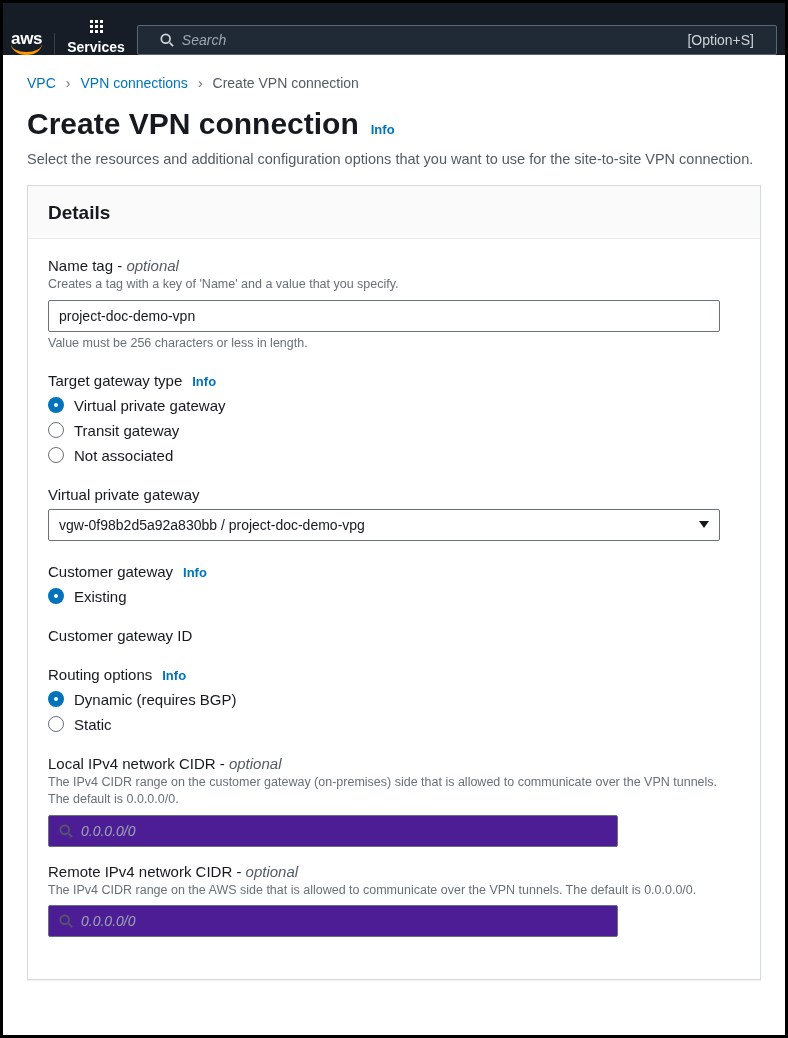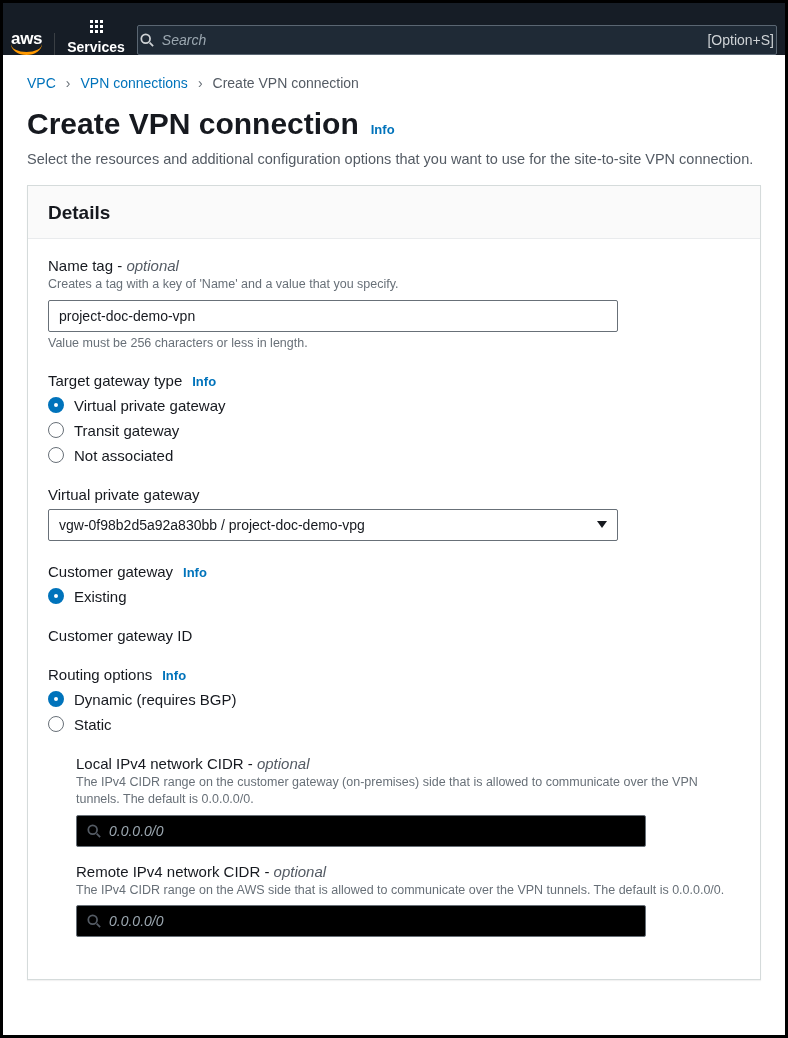"Search" .search-wrap { padding: 0 2px -> 0 22px }
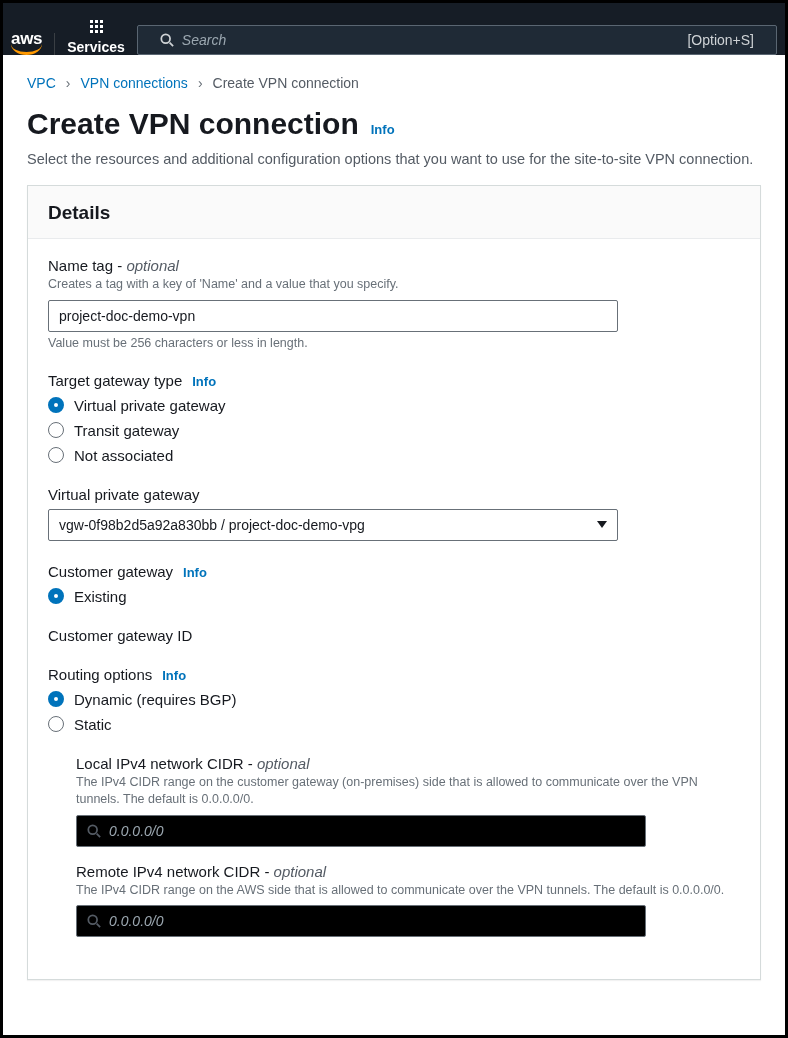"project-doc-demo-vpn" .textbox, .selectbox { width: 570px -> 672px }
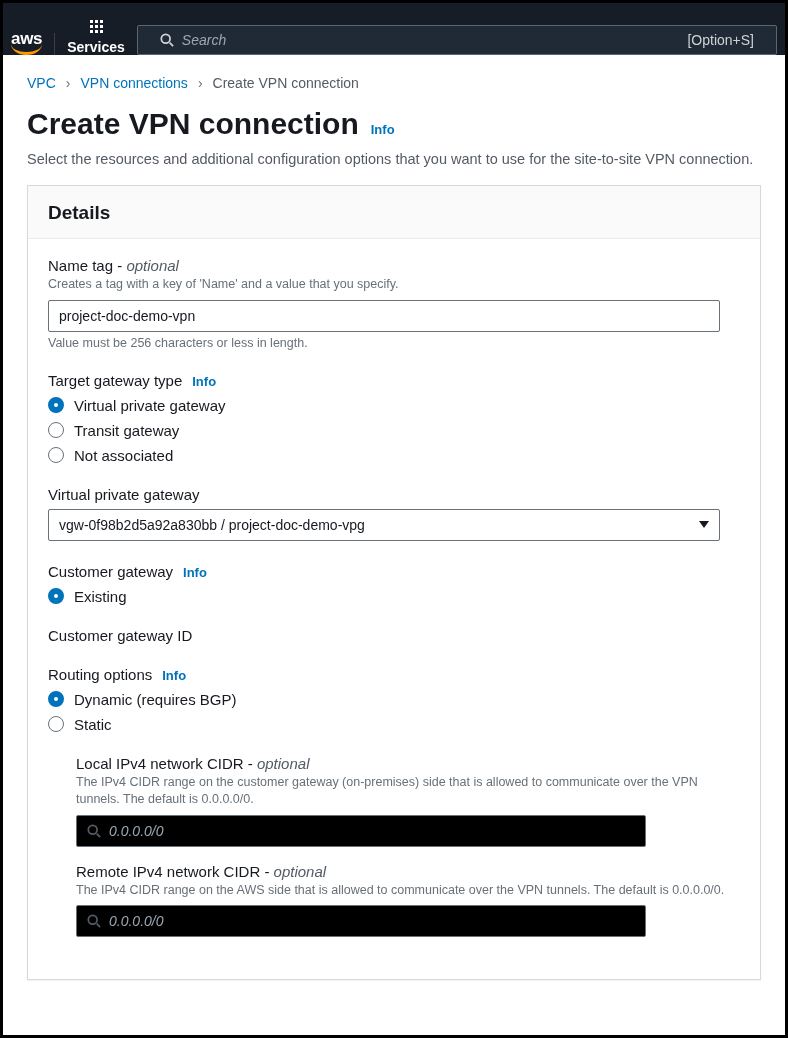"Local IPv4 network CIDR -" .field-tight { margin-left: 28px -> none }
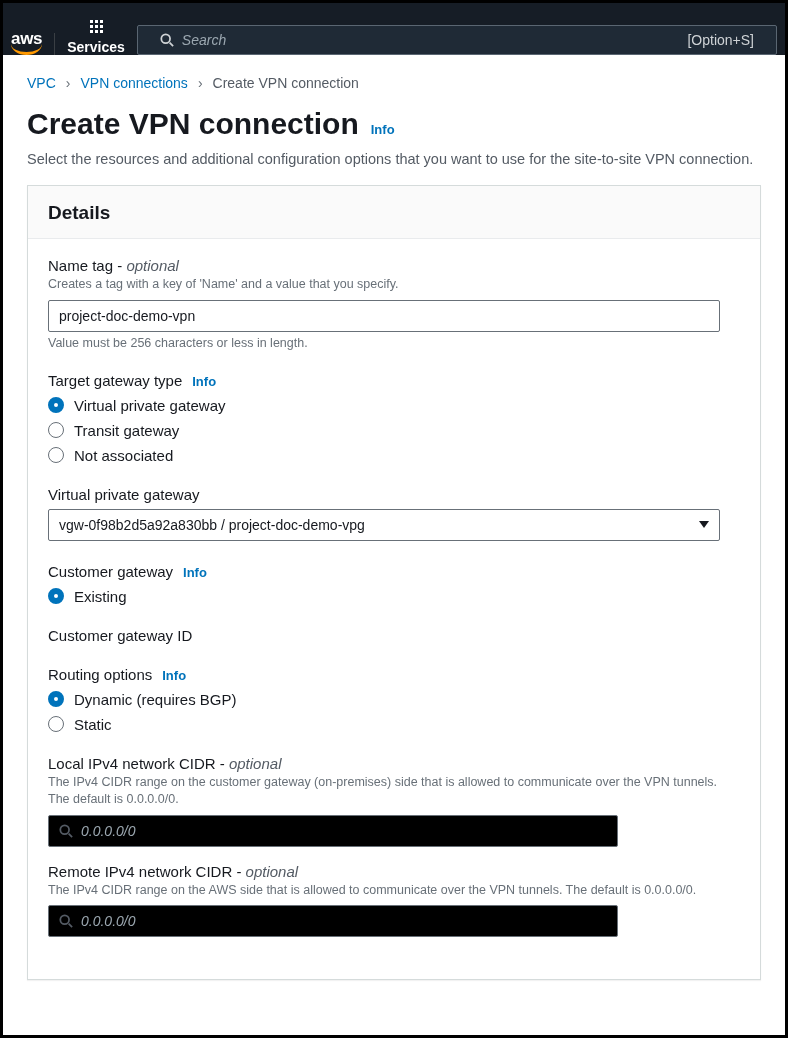"0.0.0.0/0" .search-input { background: #000000 -> #4c1d95 }
